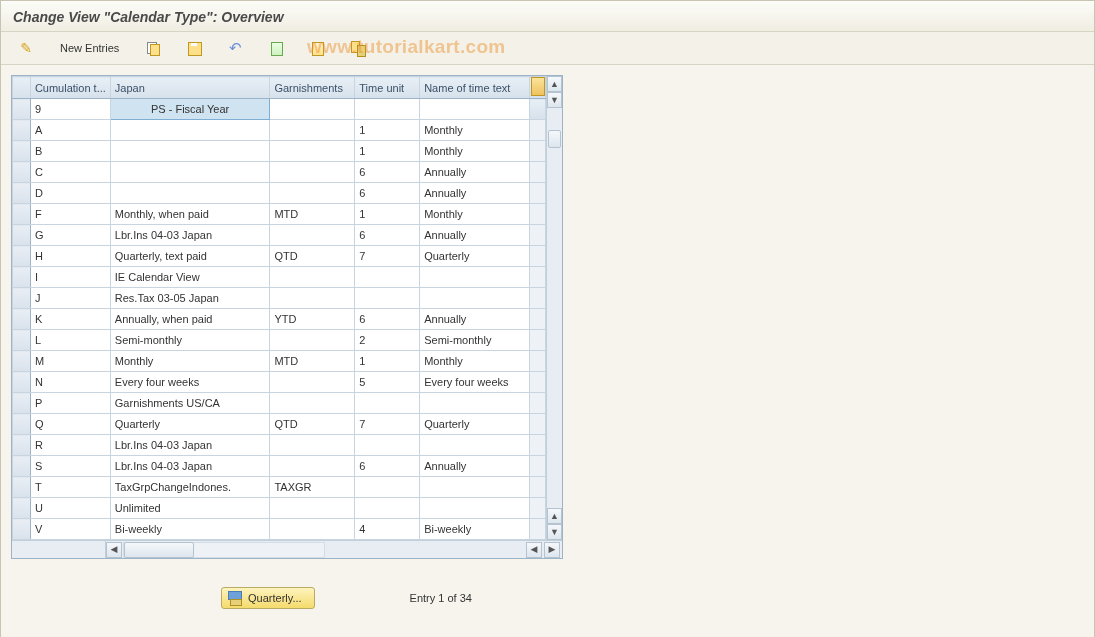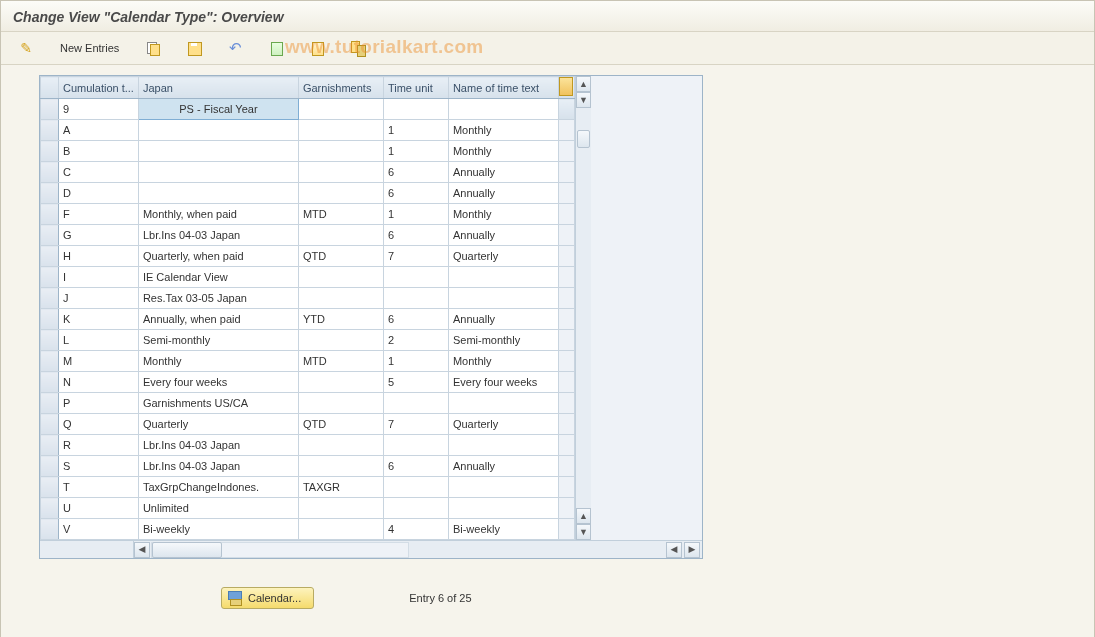"www.tutorialkart.com" .watermark { left: 284px -> 306px }
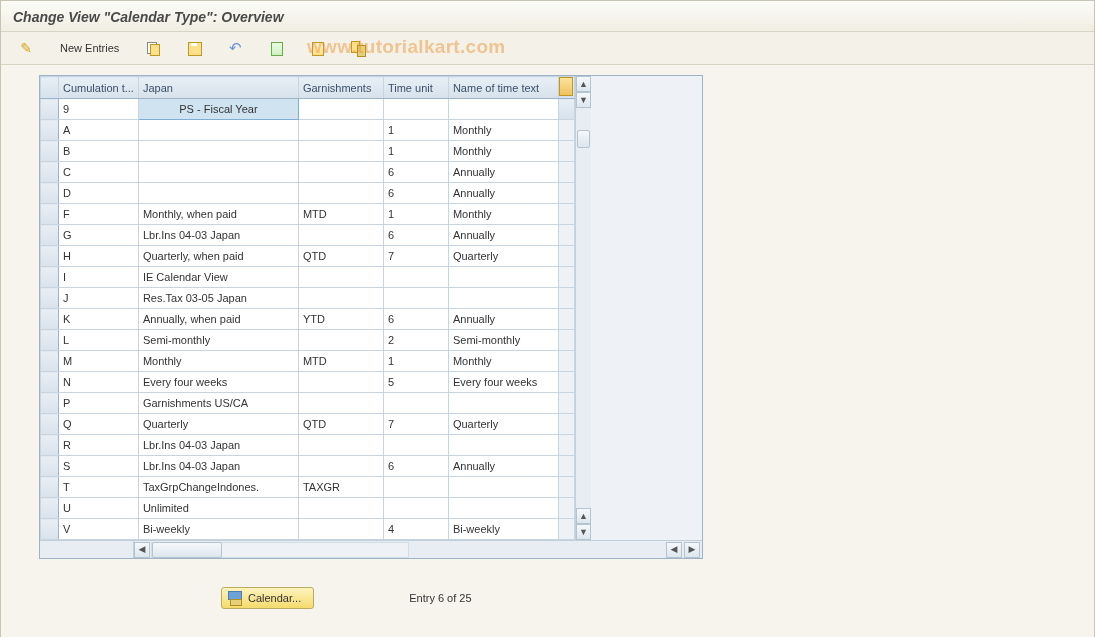"Cumulation t..." .grid-wrap { margin-left: 28px -> none; width: 664px -> 552px }
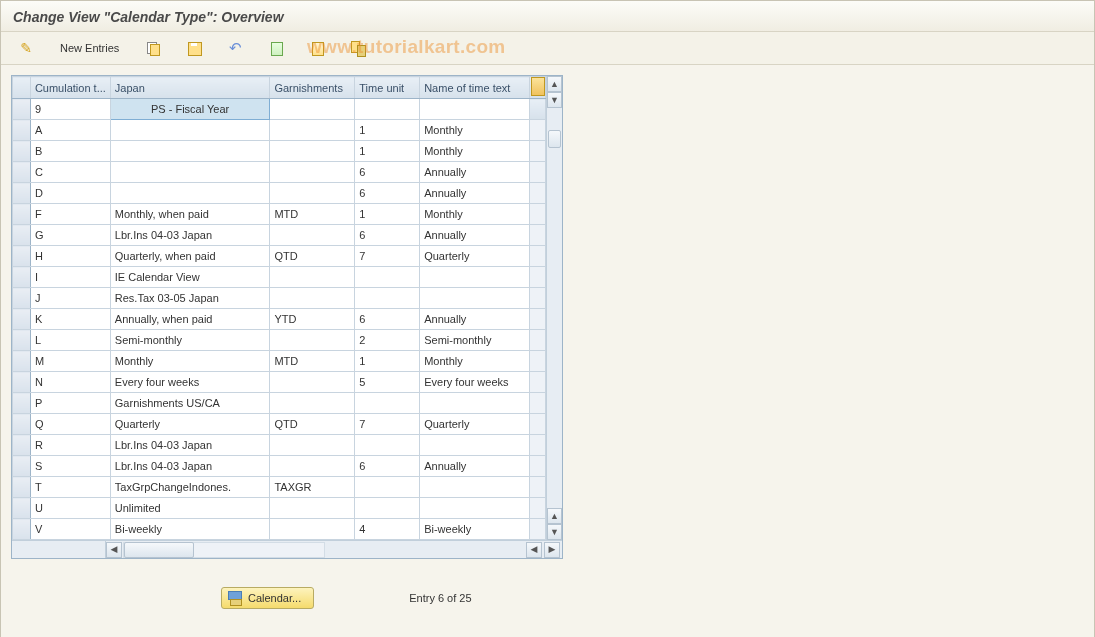"Quarterly, when paid" td.c-name { text: when -> text }
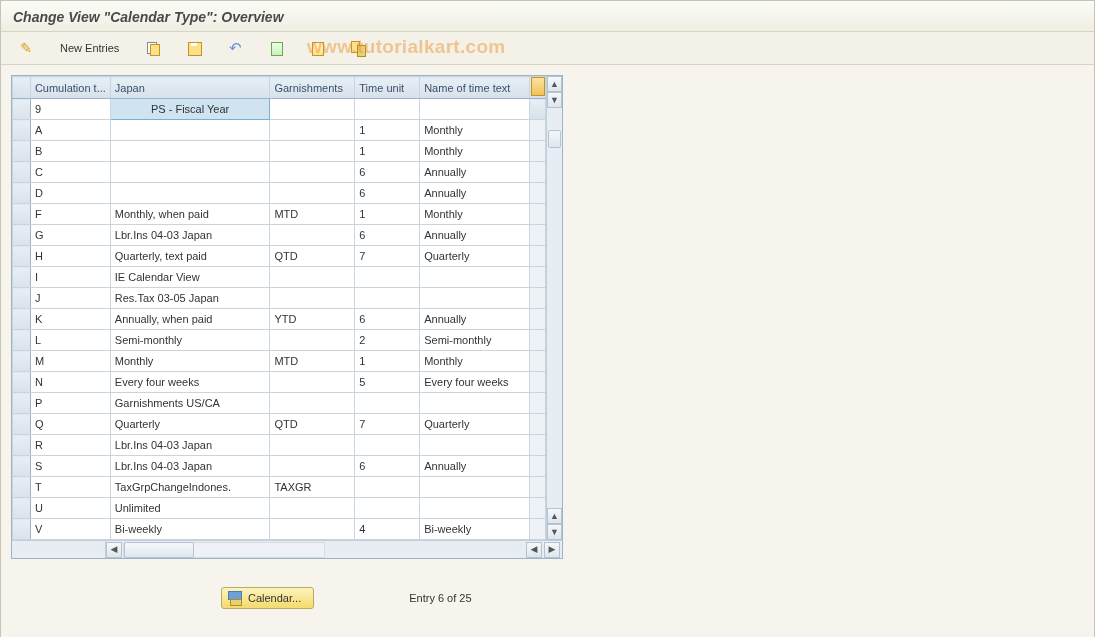"Calendar..." span { text: Calendar -> Quarterly }
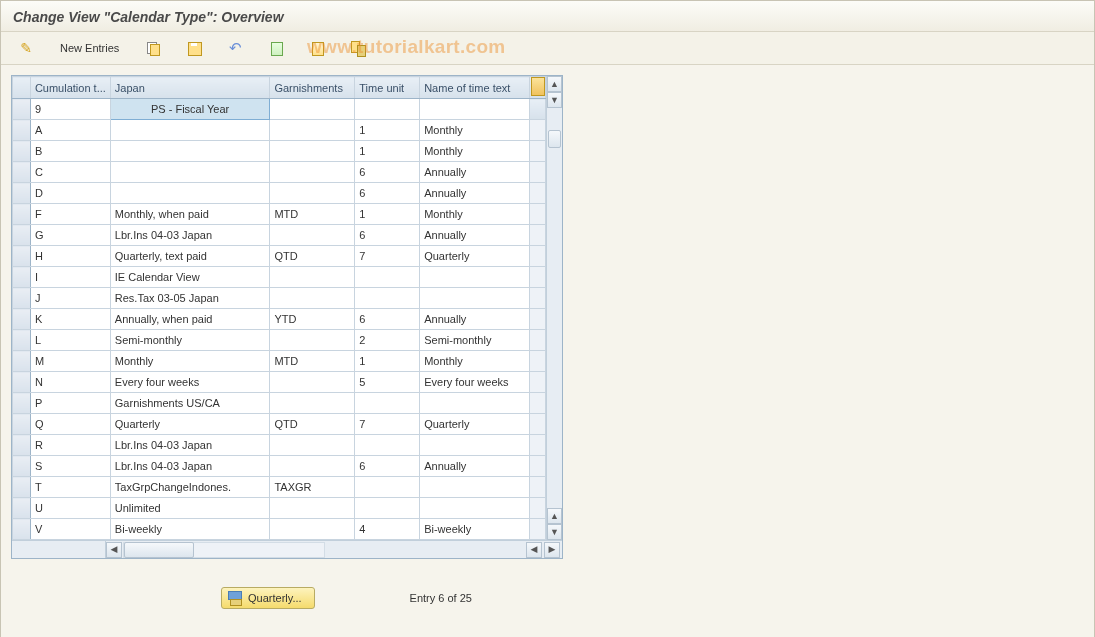"Entry 6 of 25" span.entry-text { text: 6 of 25 -> 1 of 34 }
